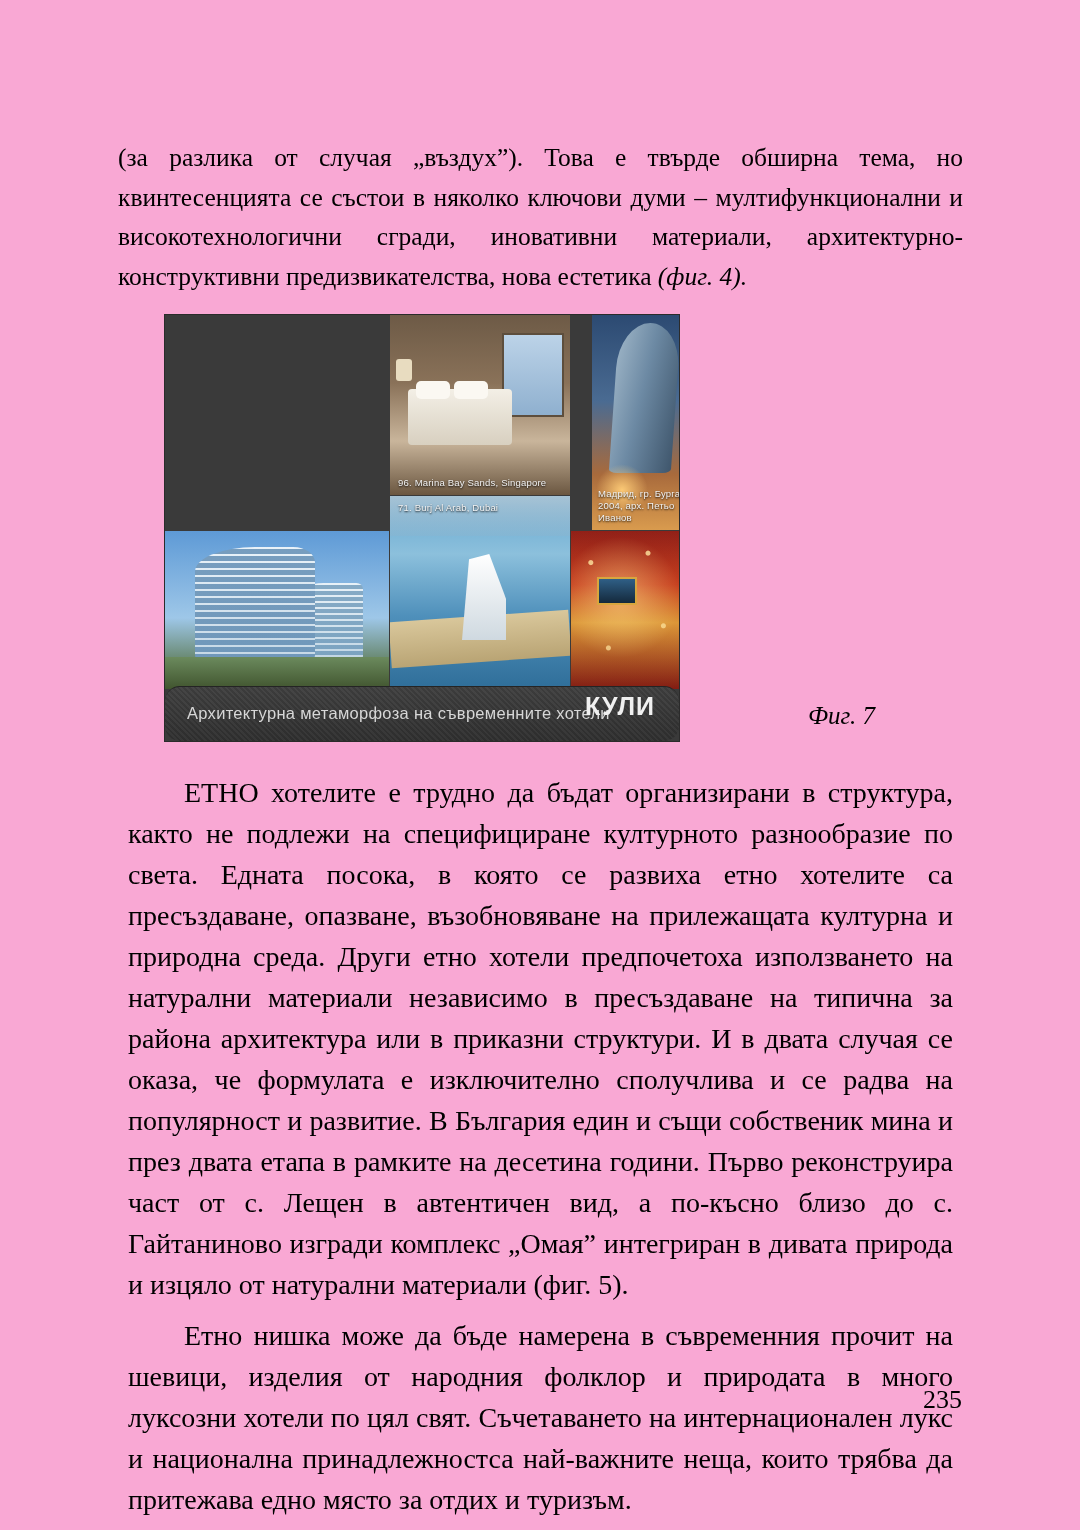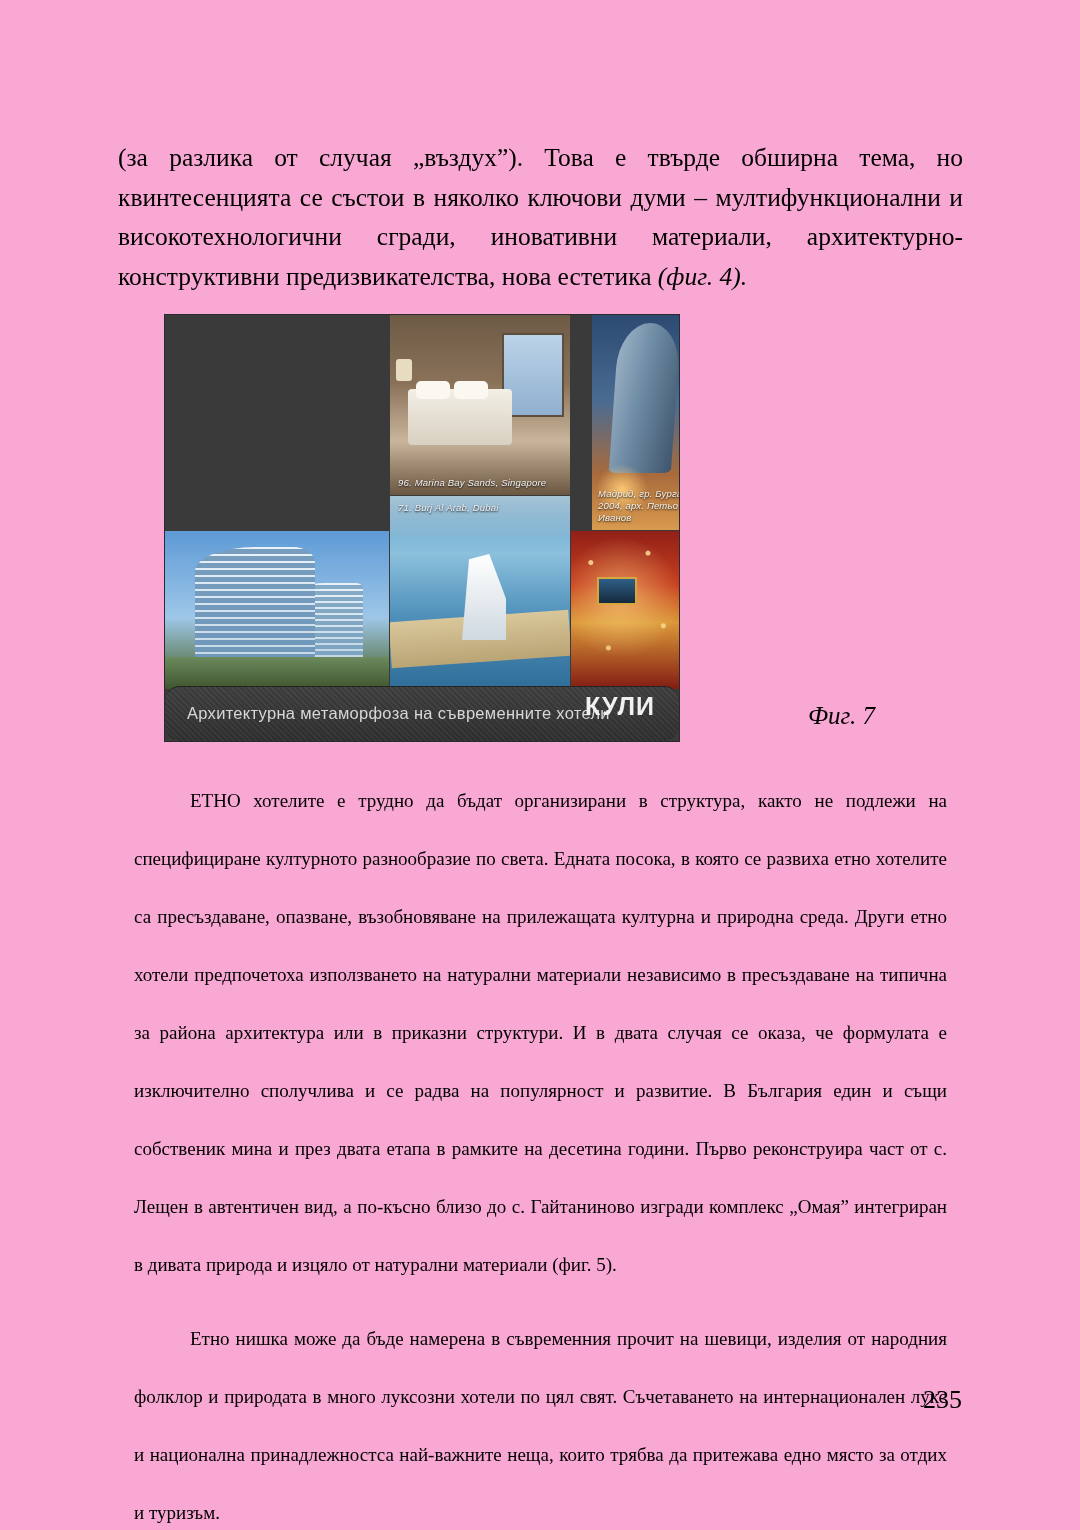"96. Marina Bay Sands, Singapore" .cell .cap { font-style: italic -> none }
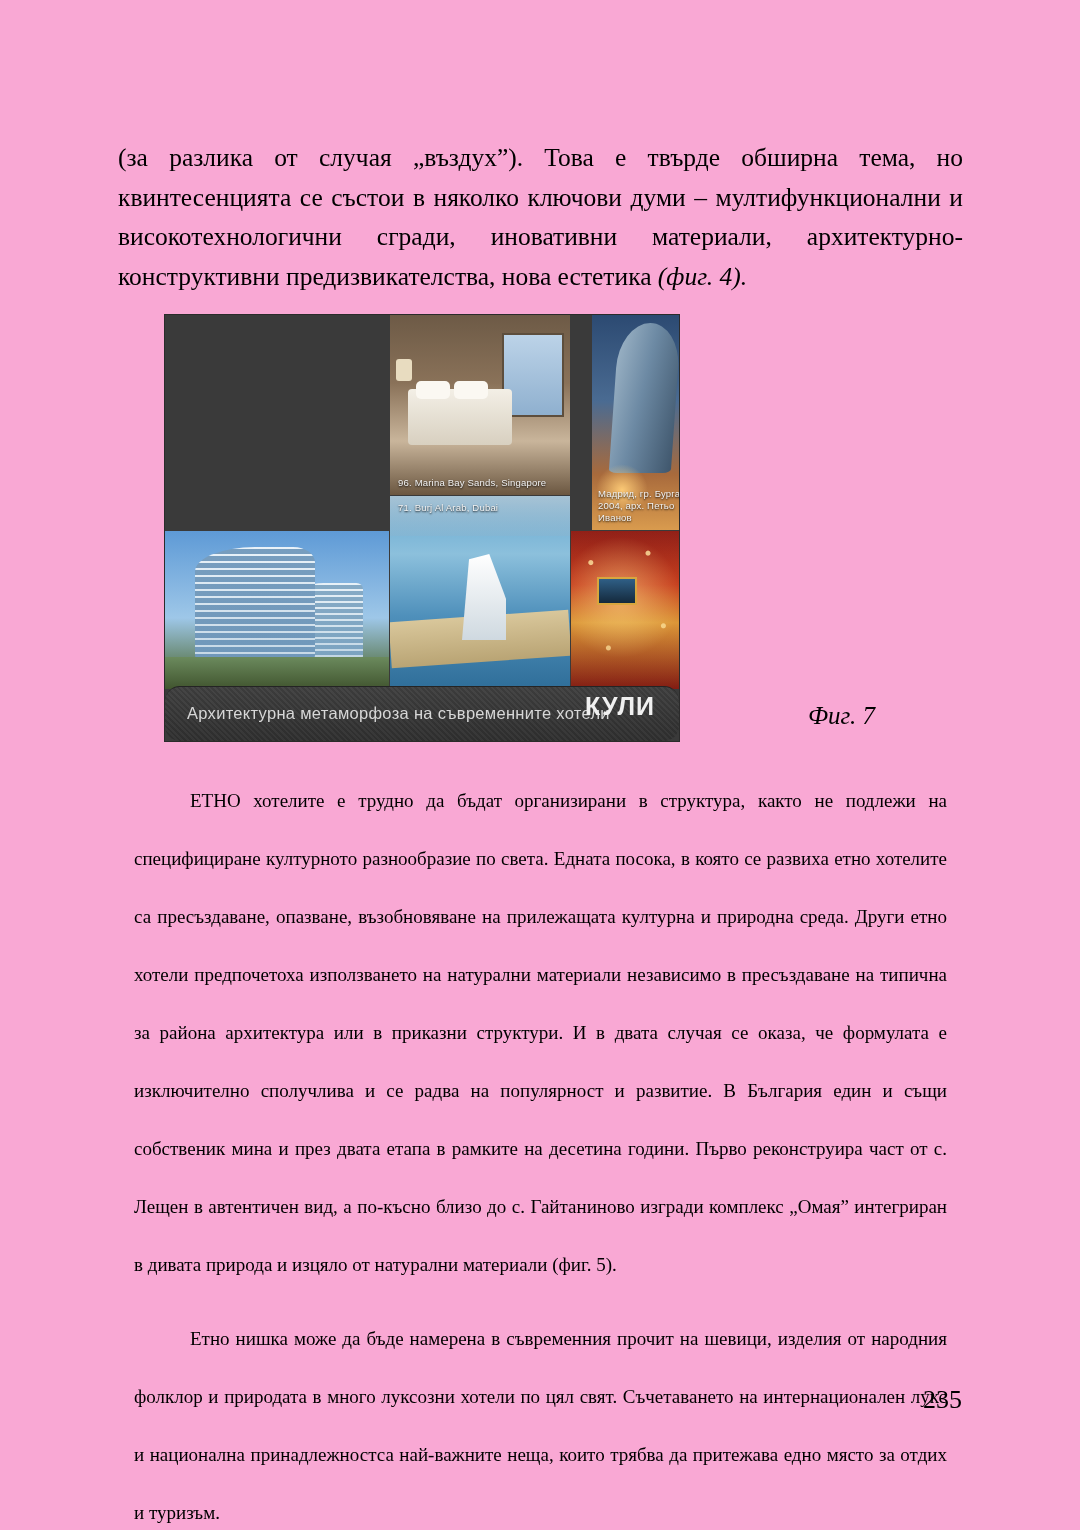"ЕТНО хотелите е трудно да" .para2 { font-size: 19px -> 28px; line-height: 58px -> 41px; margin: 16px -> 10px }
